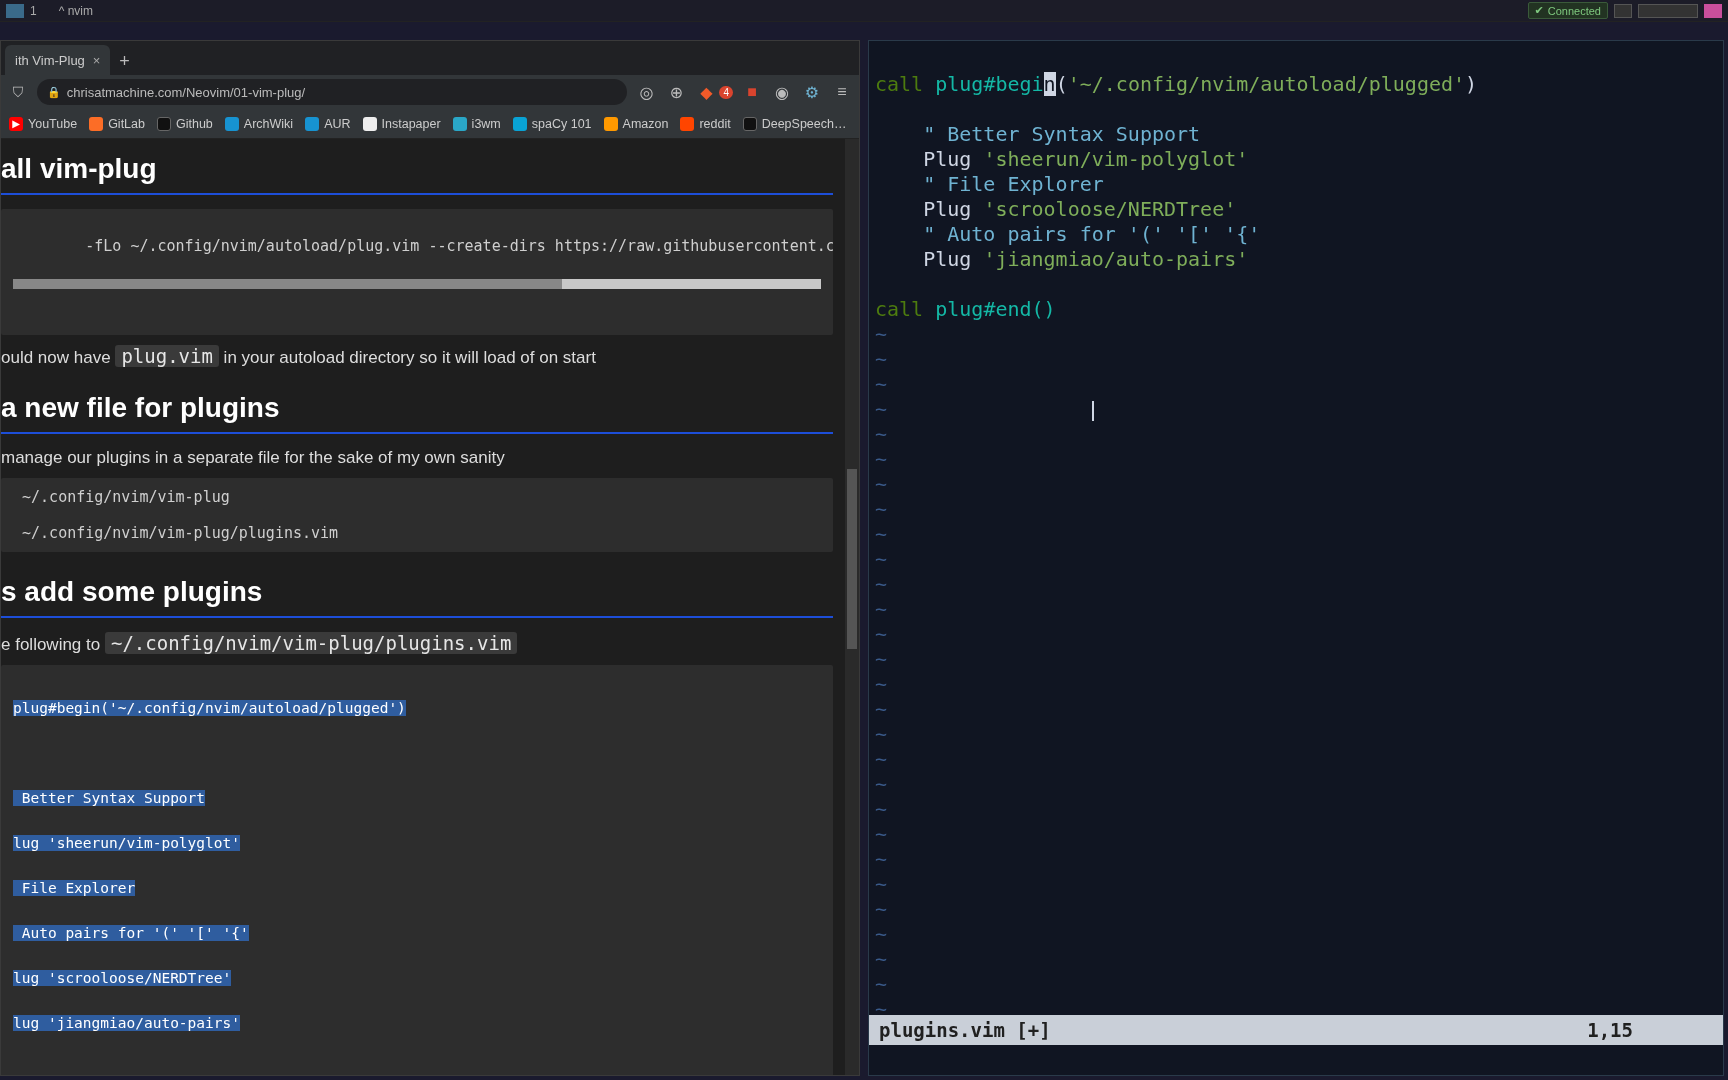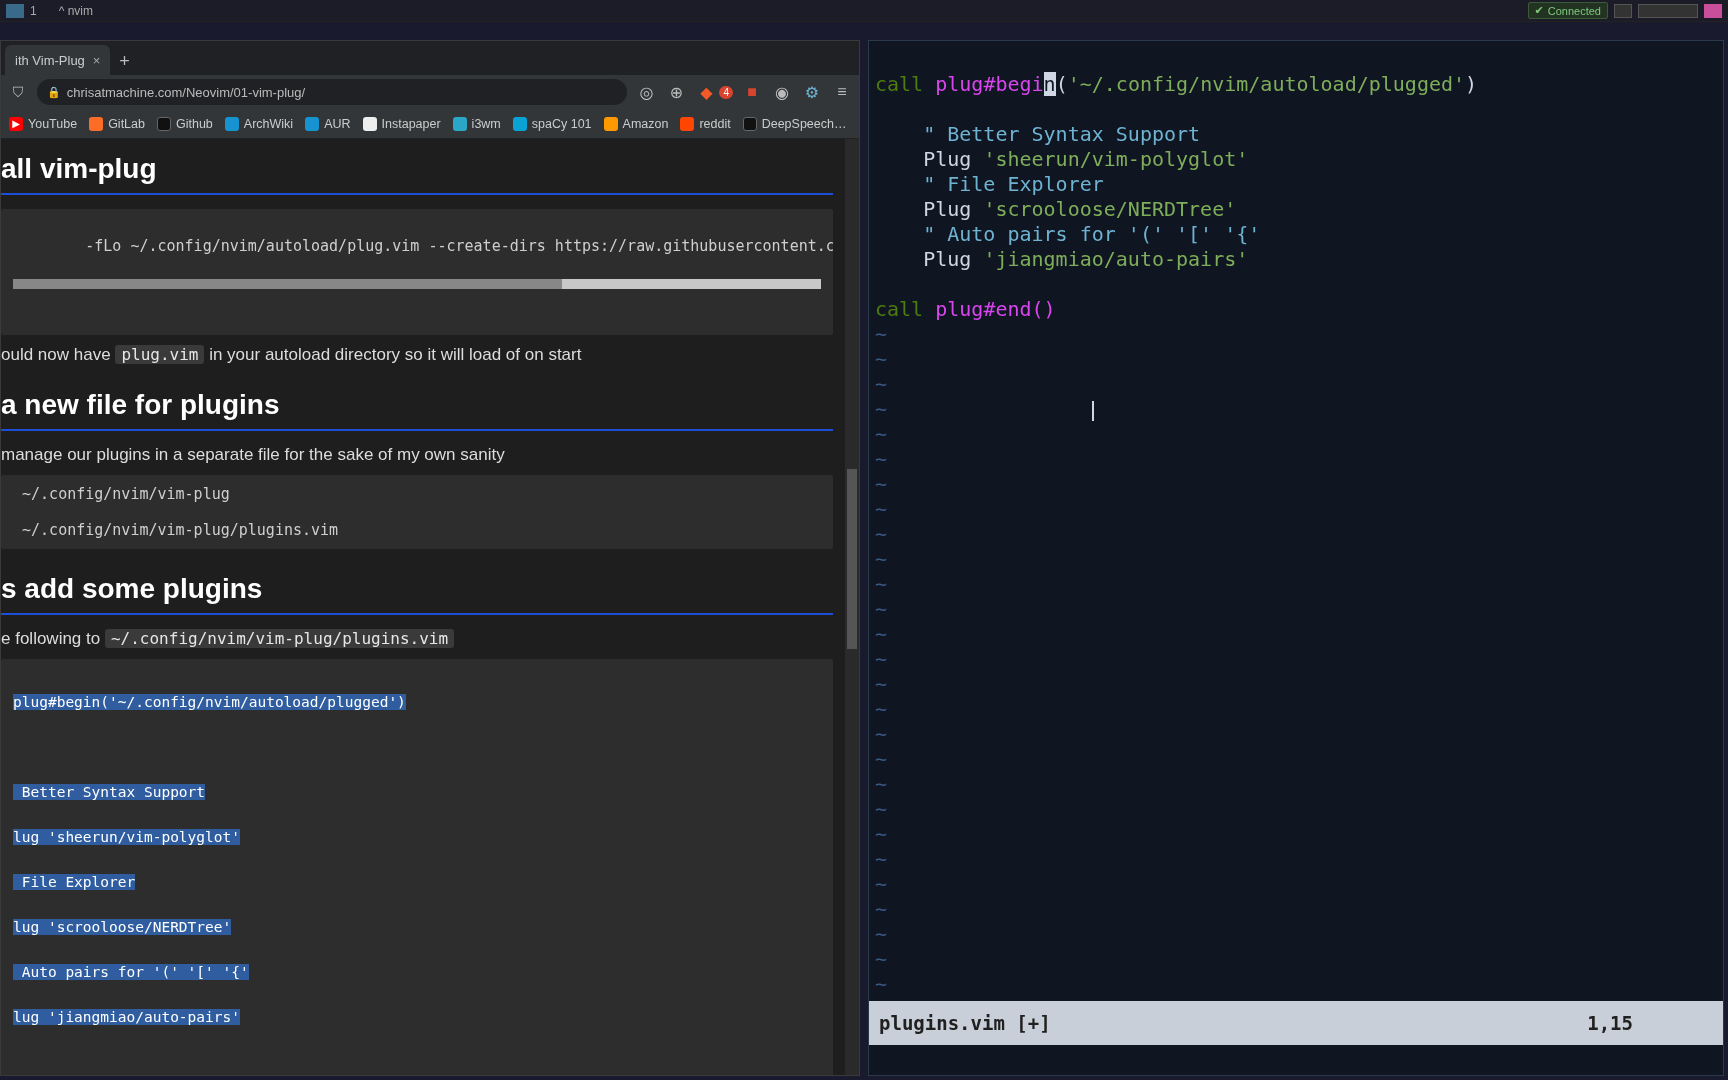"plug#begi" .fn { color: #d946ef -> #14b8a6 }
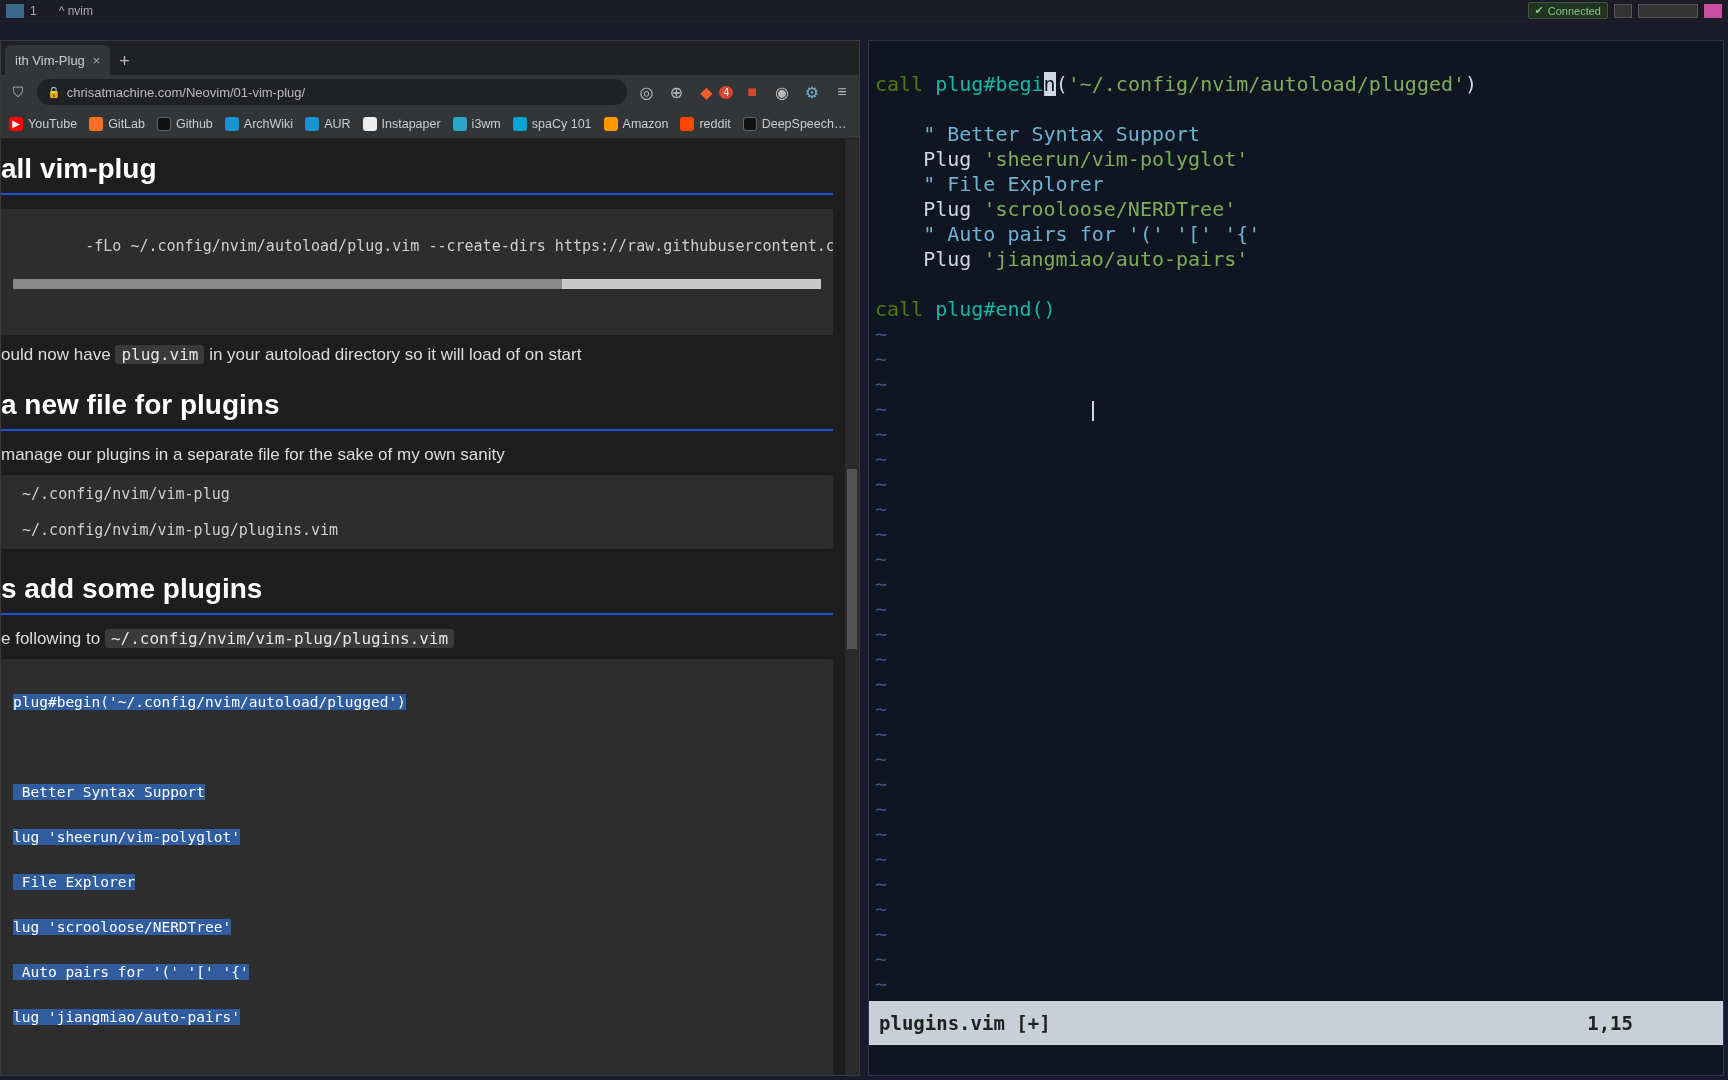"plug.vim" code.inline { font-size: 16px -> 19px }
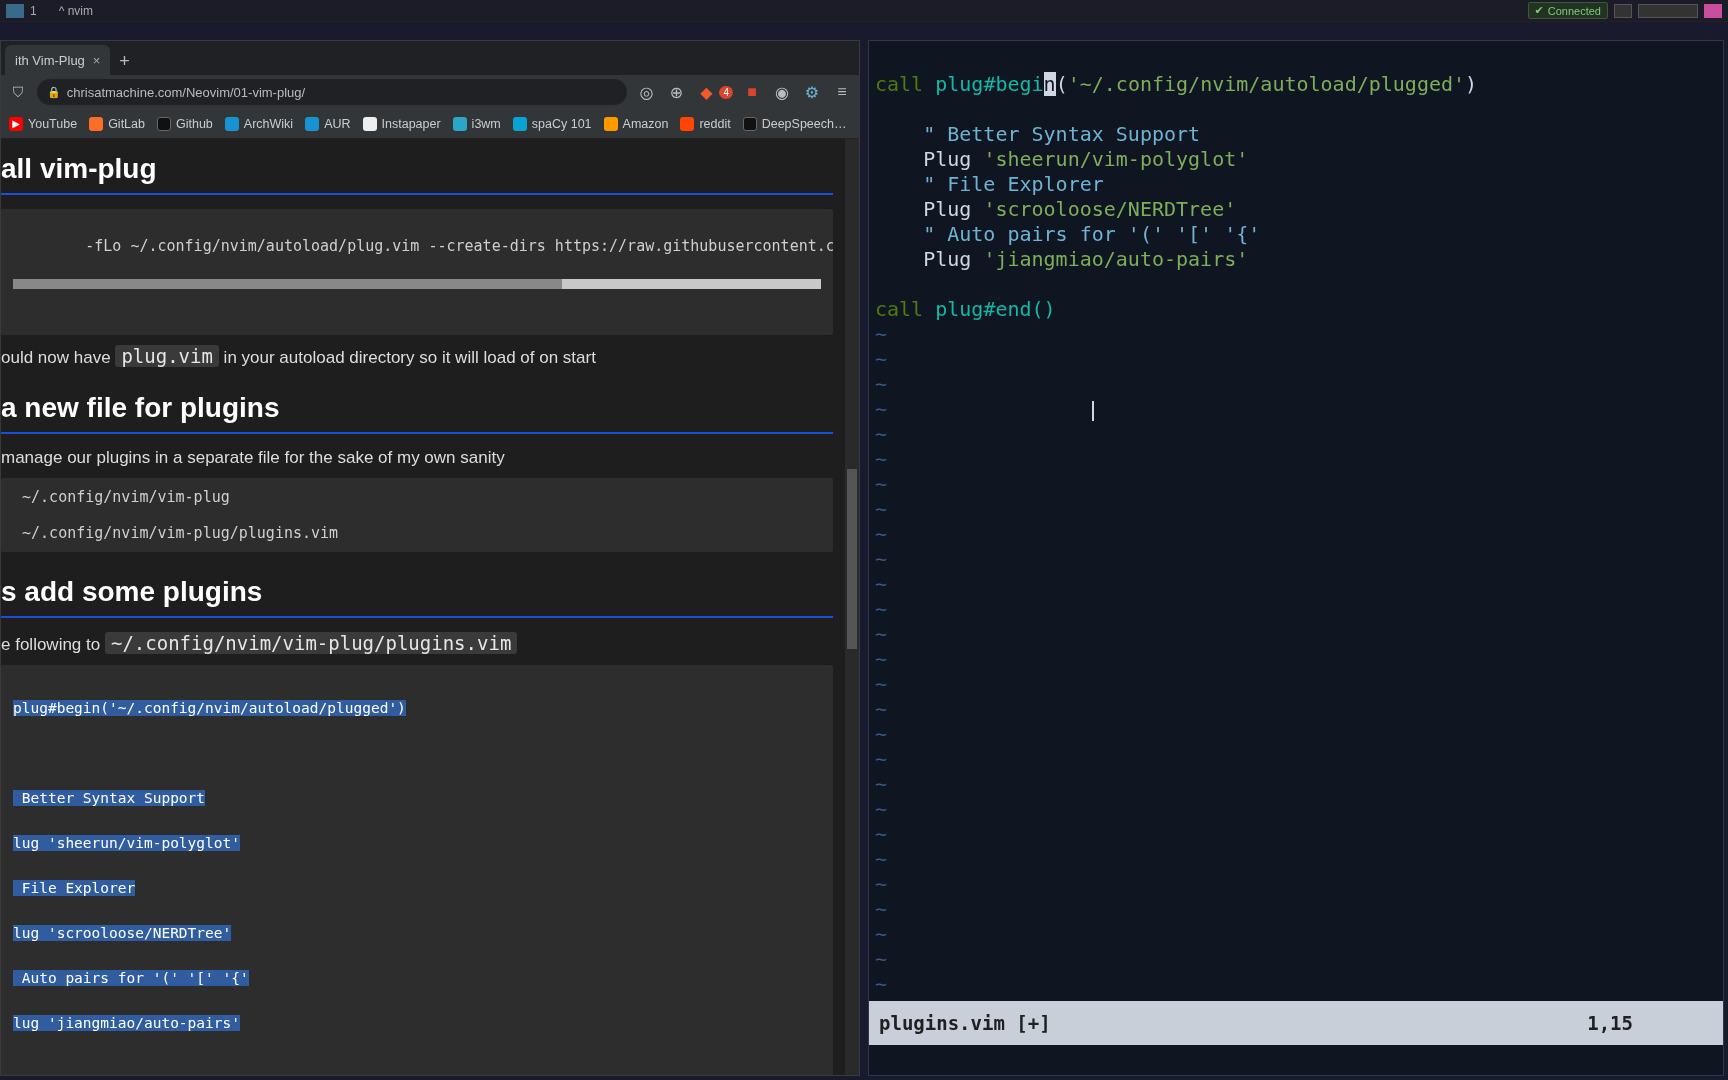"lug 'scrooloose/NERDTree'" span.line { order: before "Auto pairs for '(' '['" -> after "Auto pairs for '(' '['" }
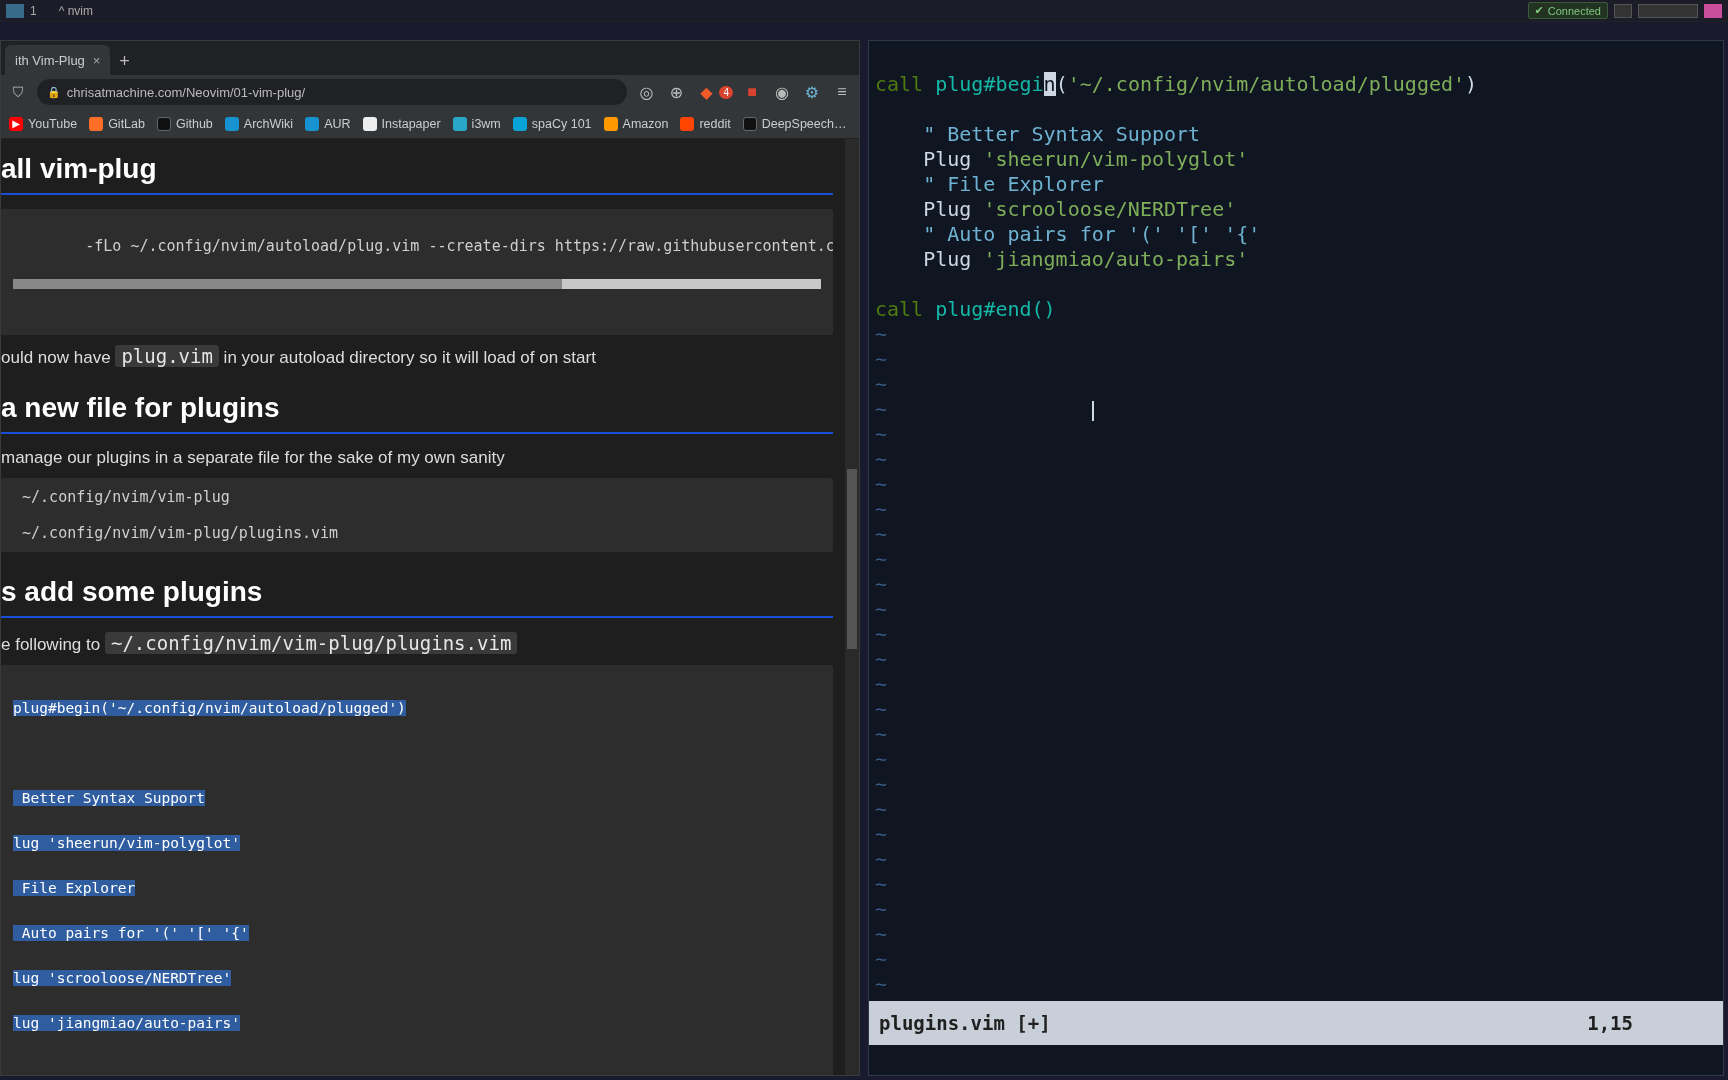"plugins.vim [+]" .statusline { height: 44px -> 30px }
